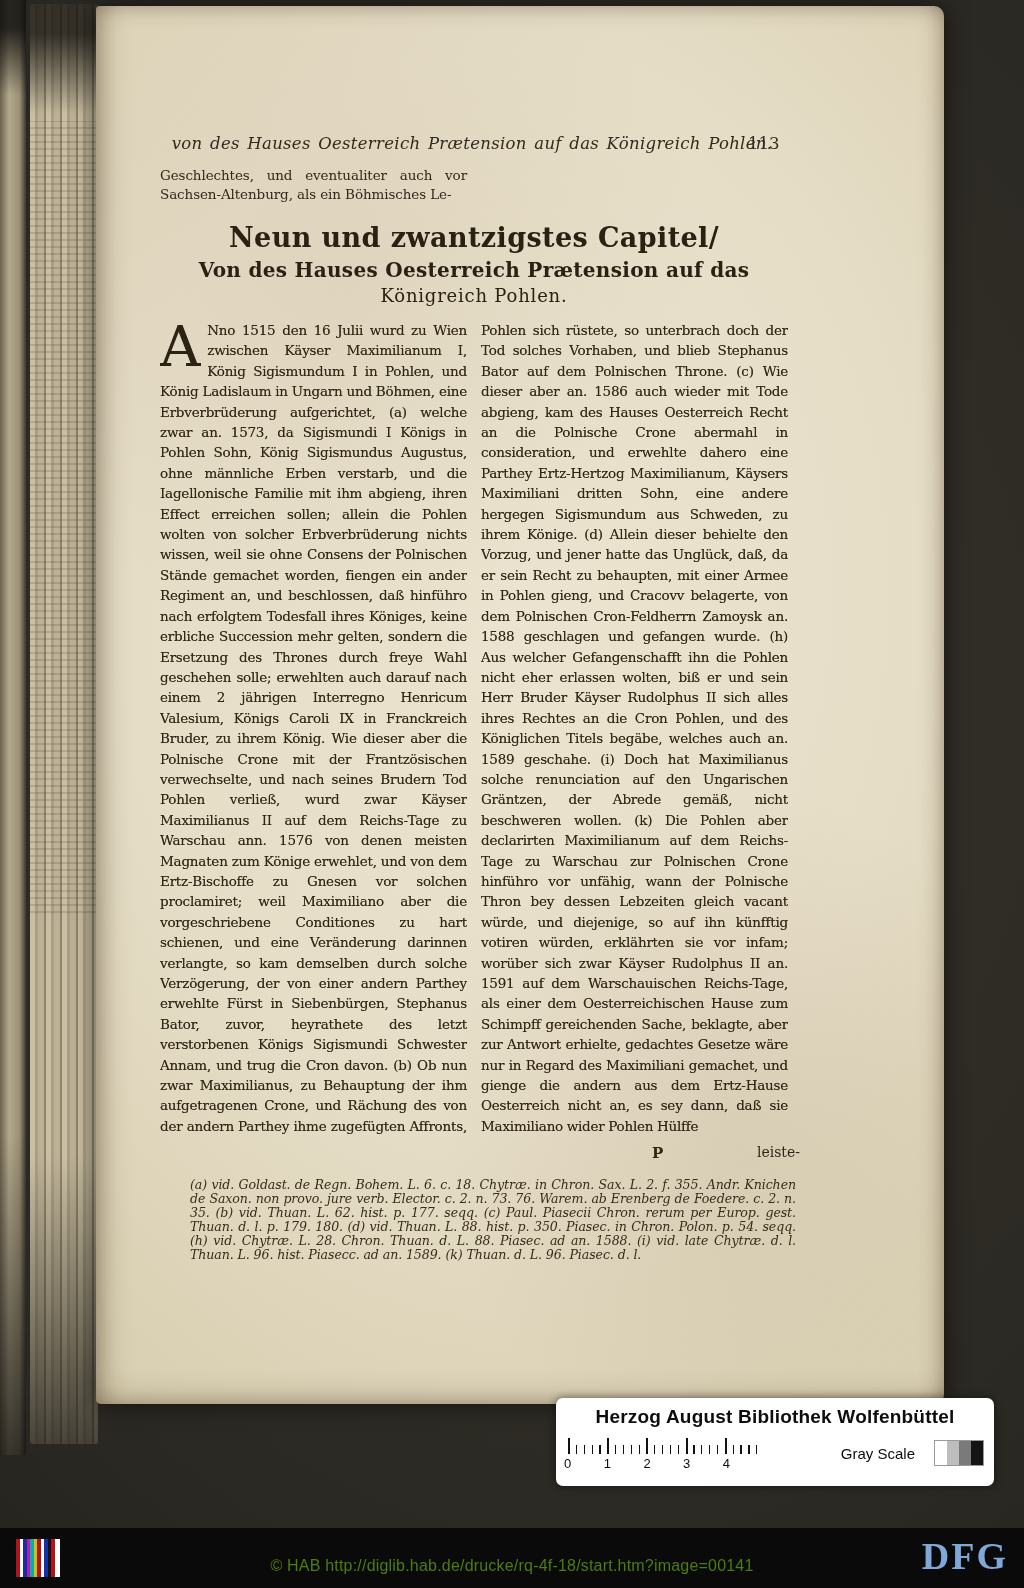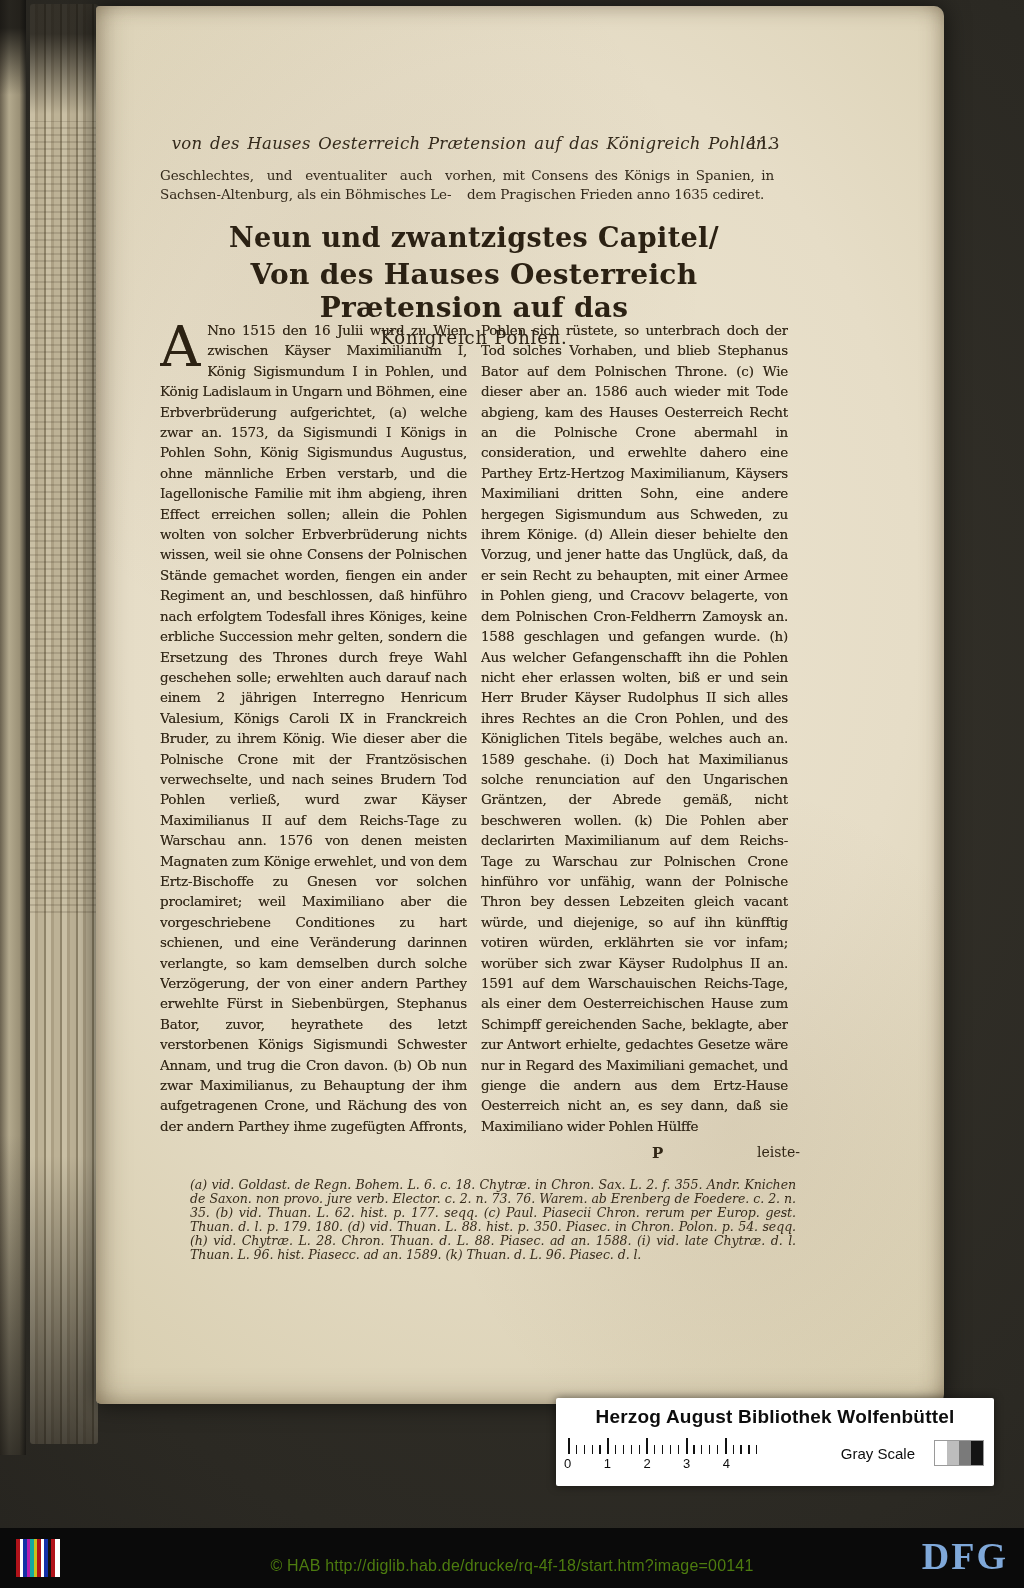"hen, mit Consens des Königs" div.col { html: <div>hen, mit Consens des Königs in Spanien, in dem Pragischen Frieden anno 1635 cediret.</div> -> none }
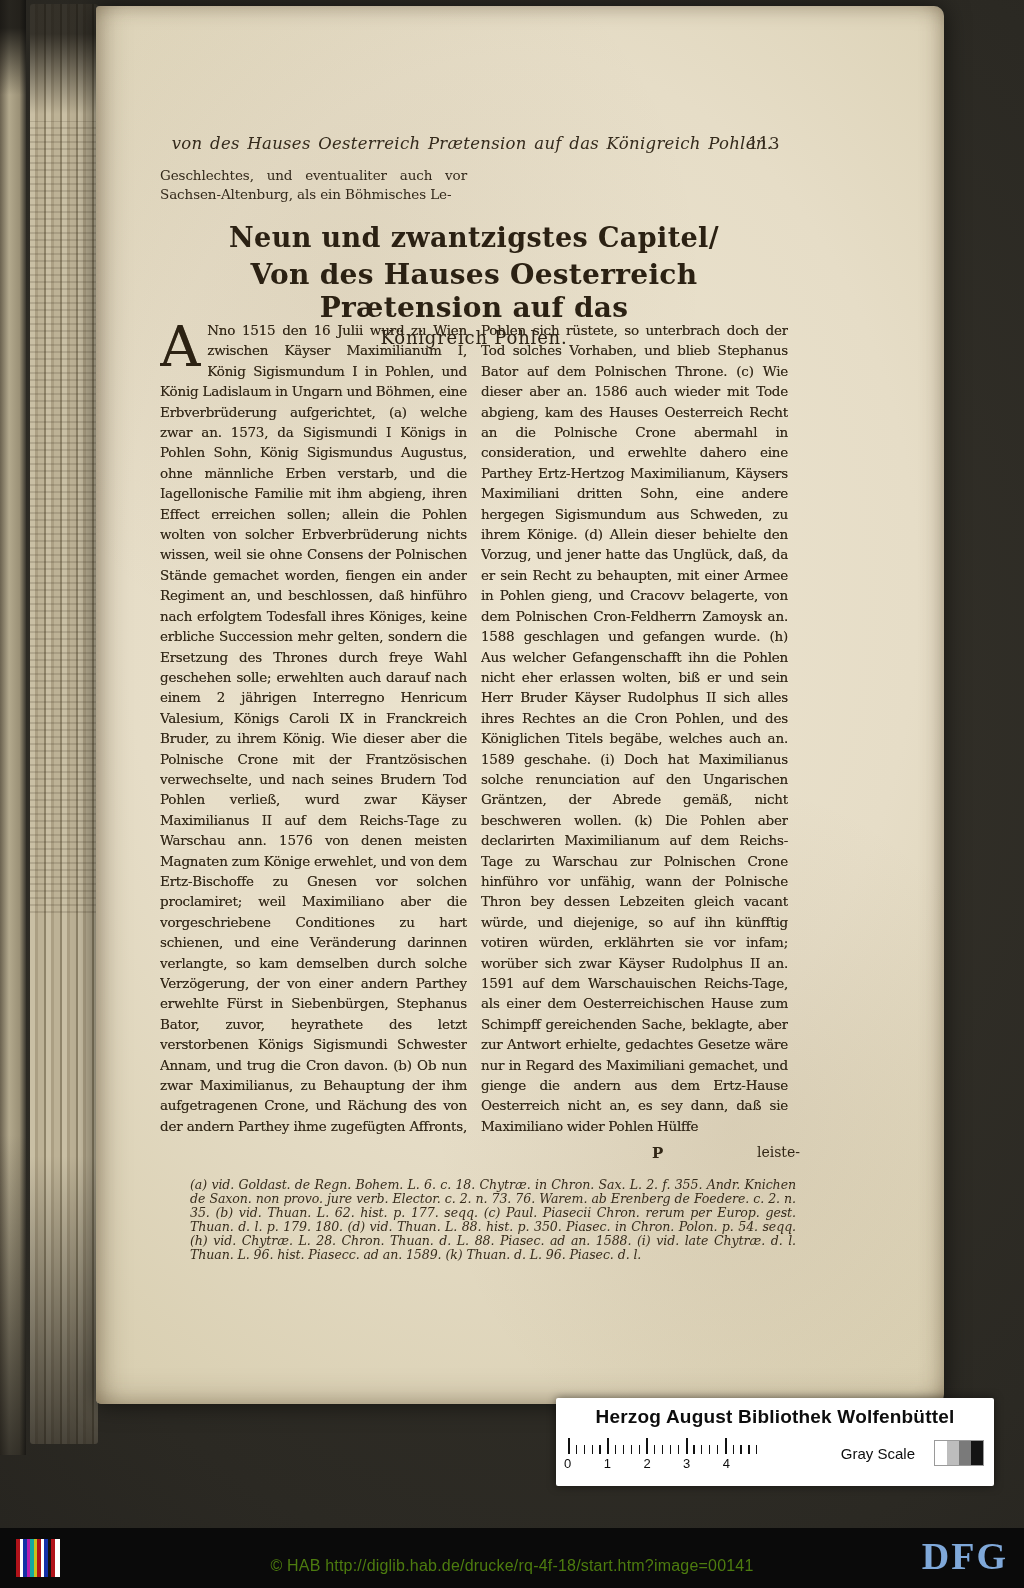"Von des Hauses Oesterreich Prætension auf das" .chapter .ch2 { font-size: 28px -> 20px }
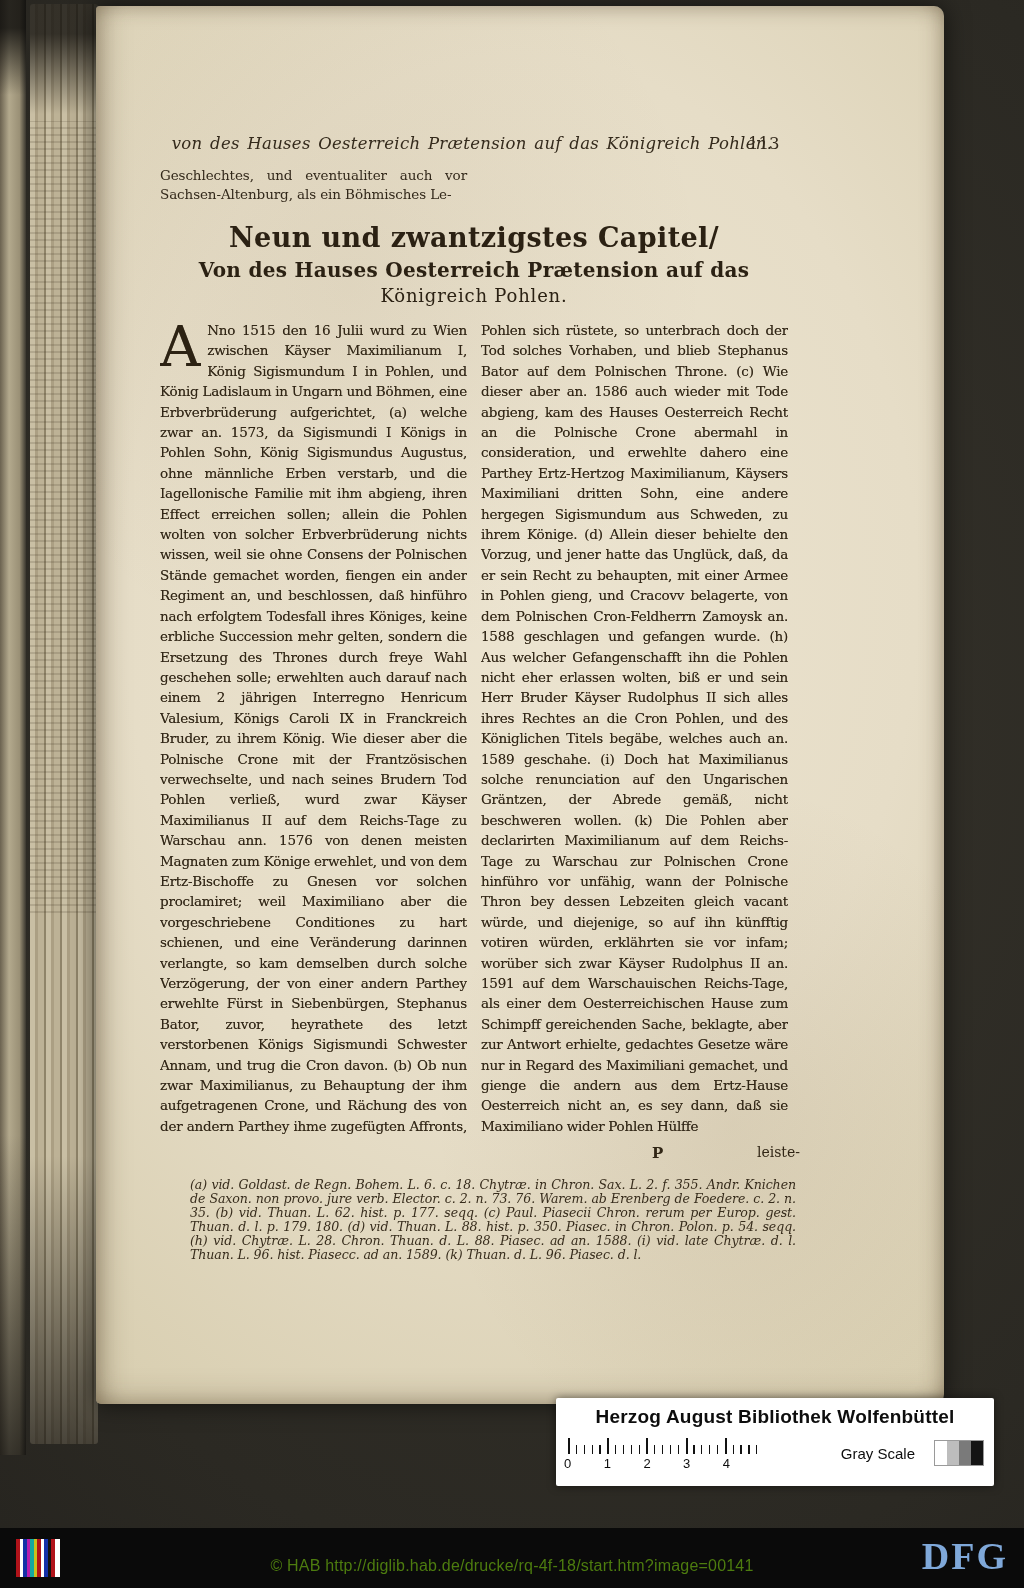"Herzog August Bibliothek Wolfenbüttel" .card { border-radius: 2px -> 7px }
